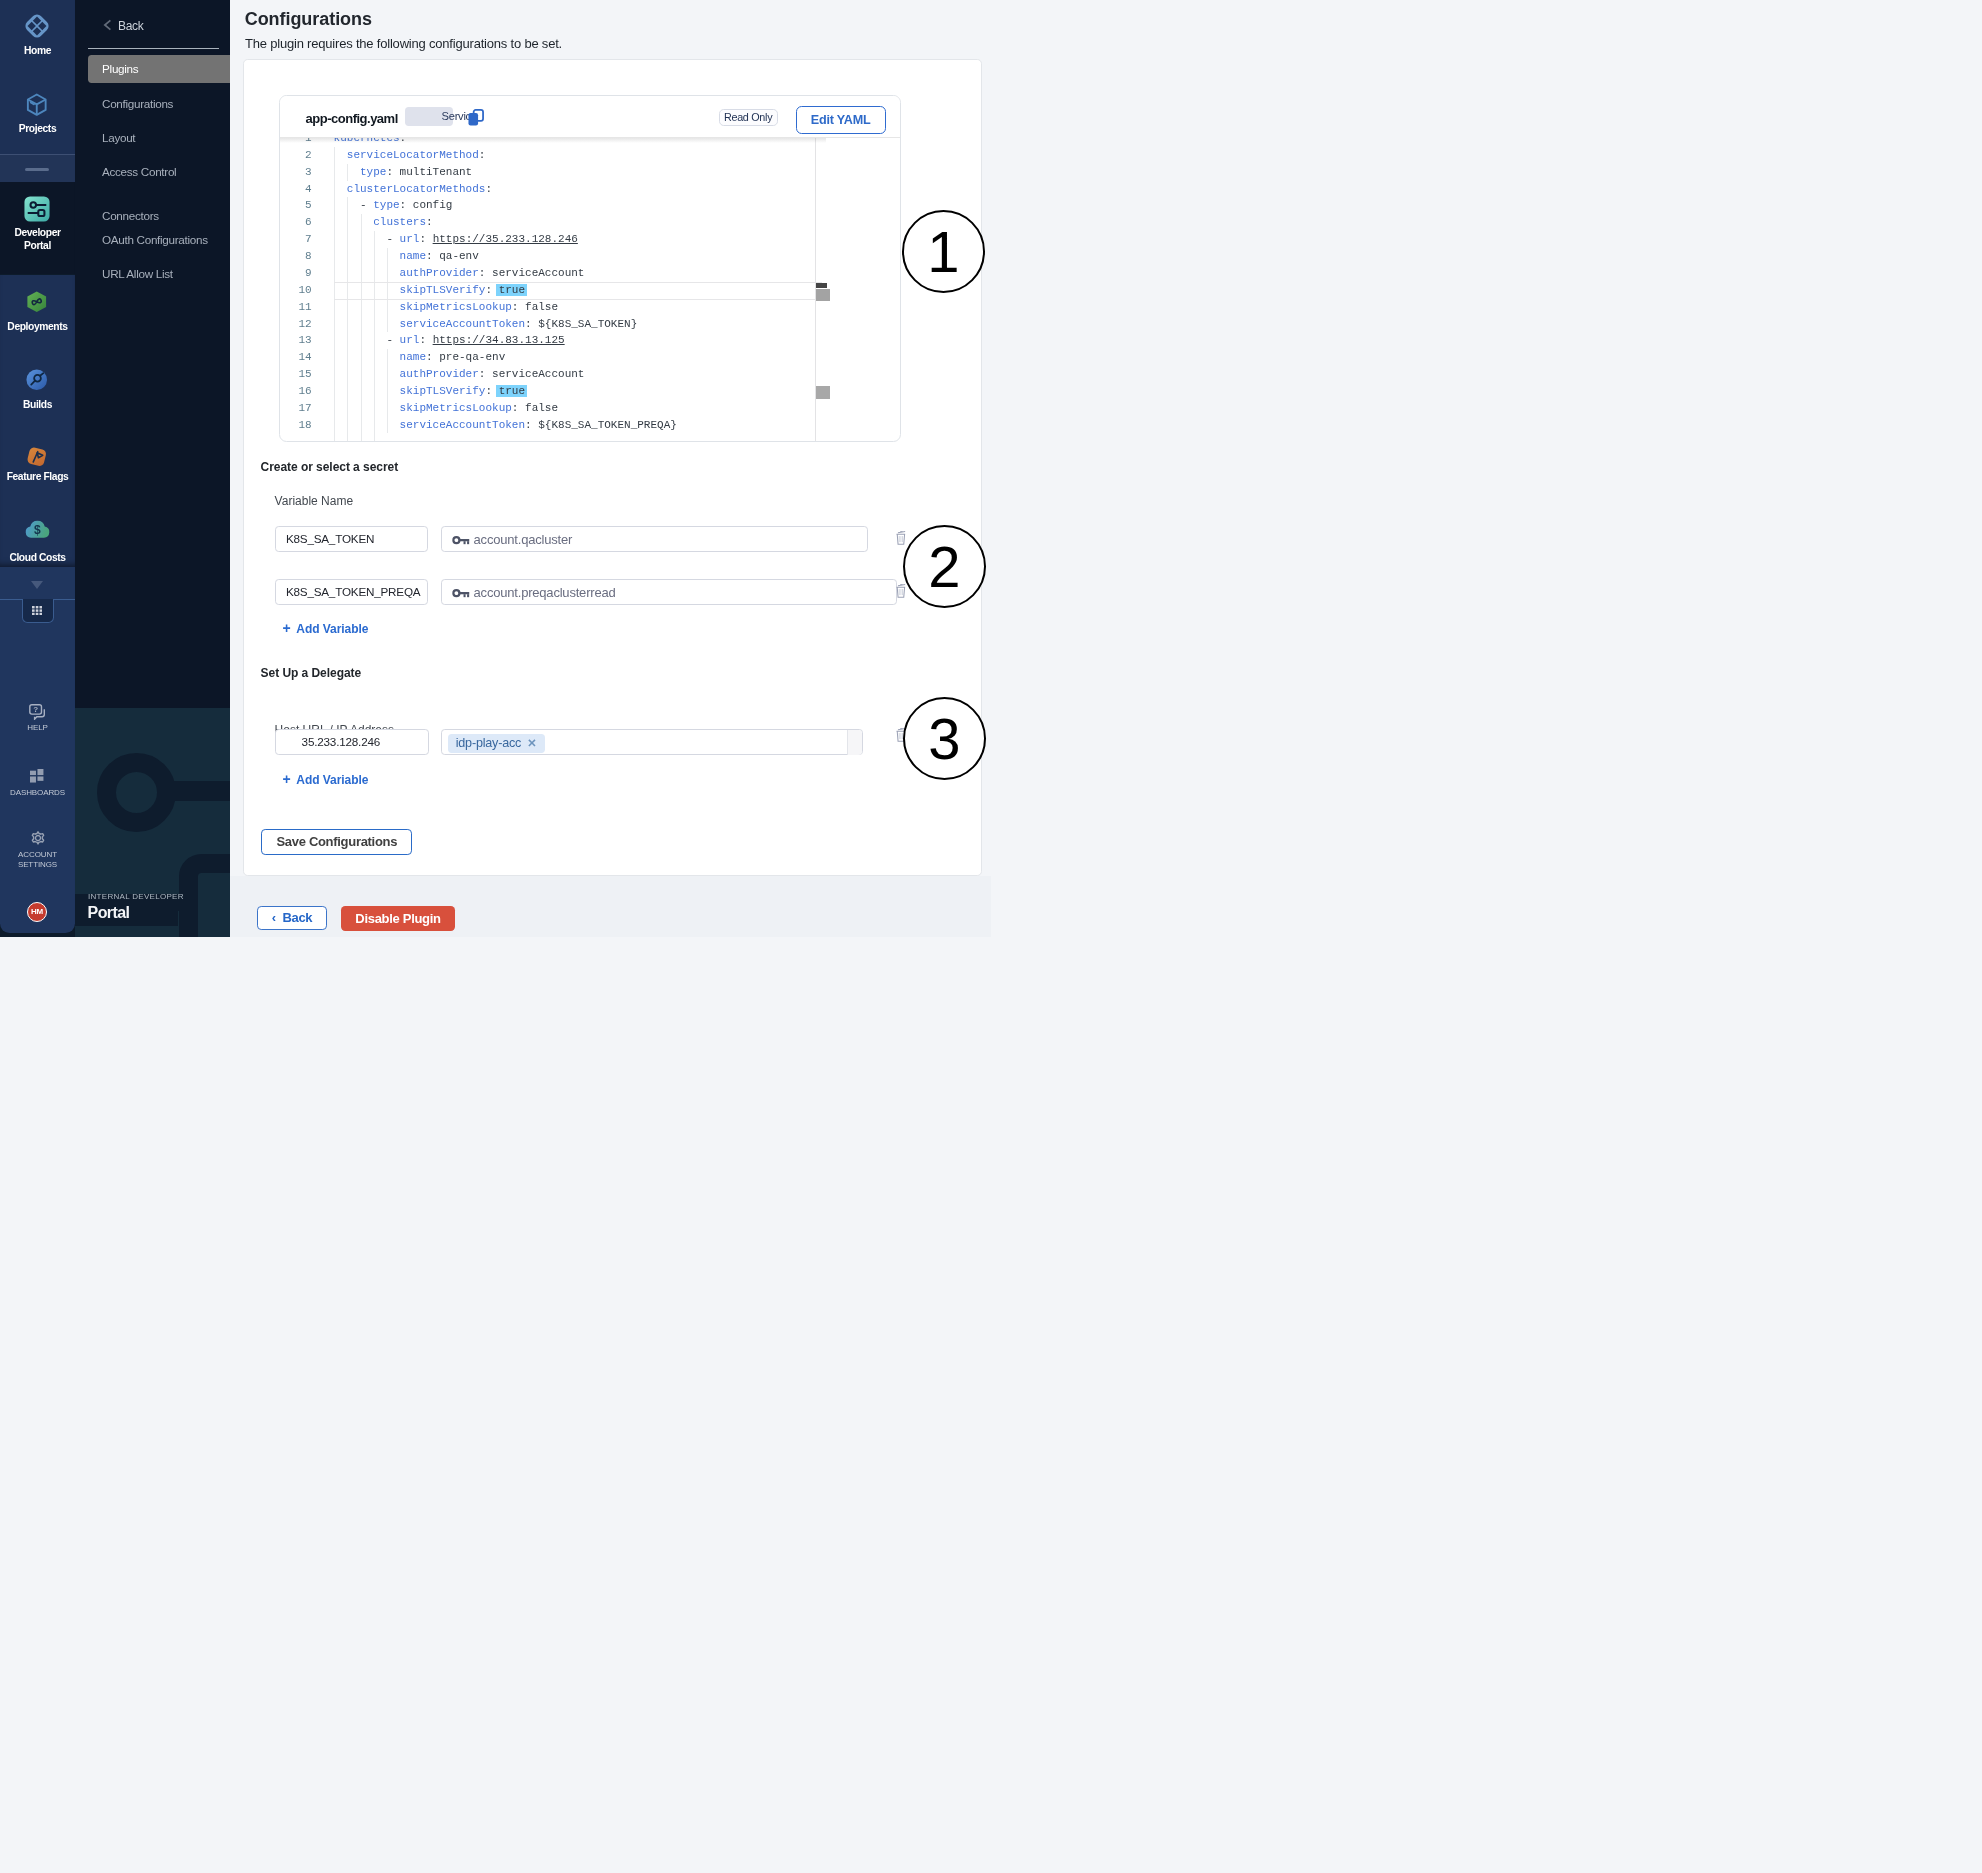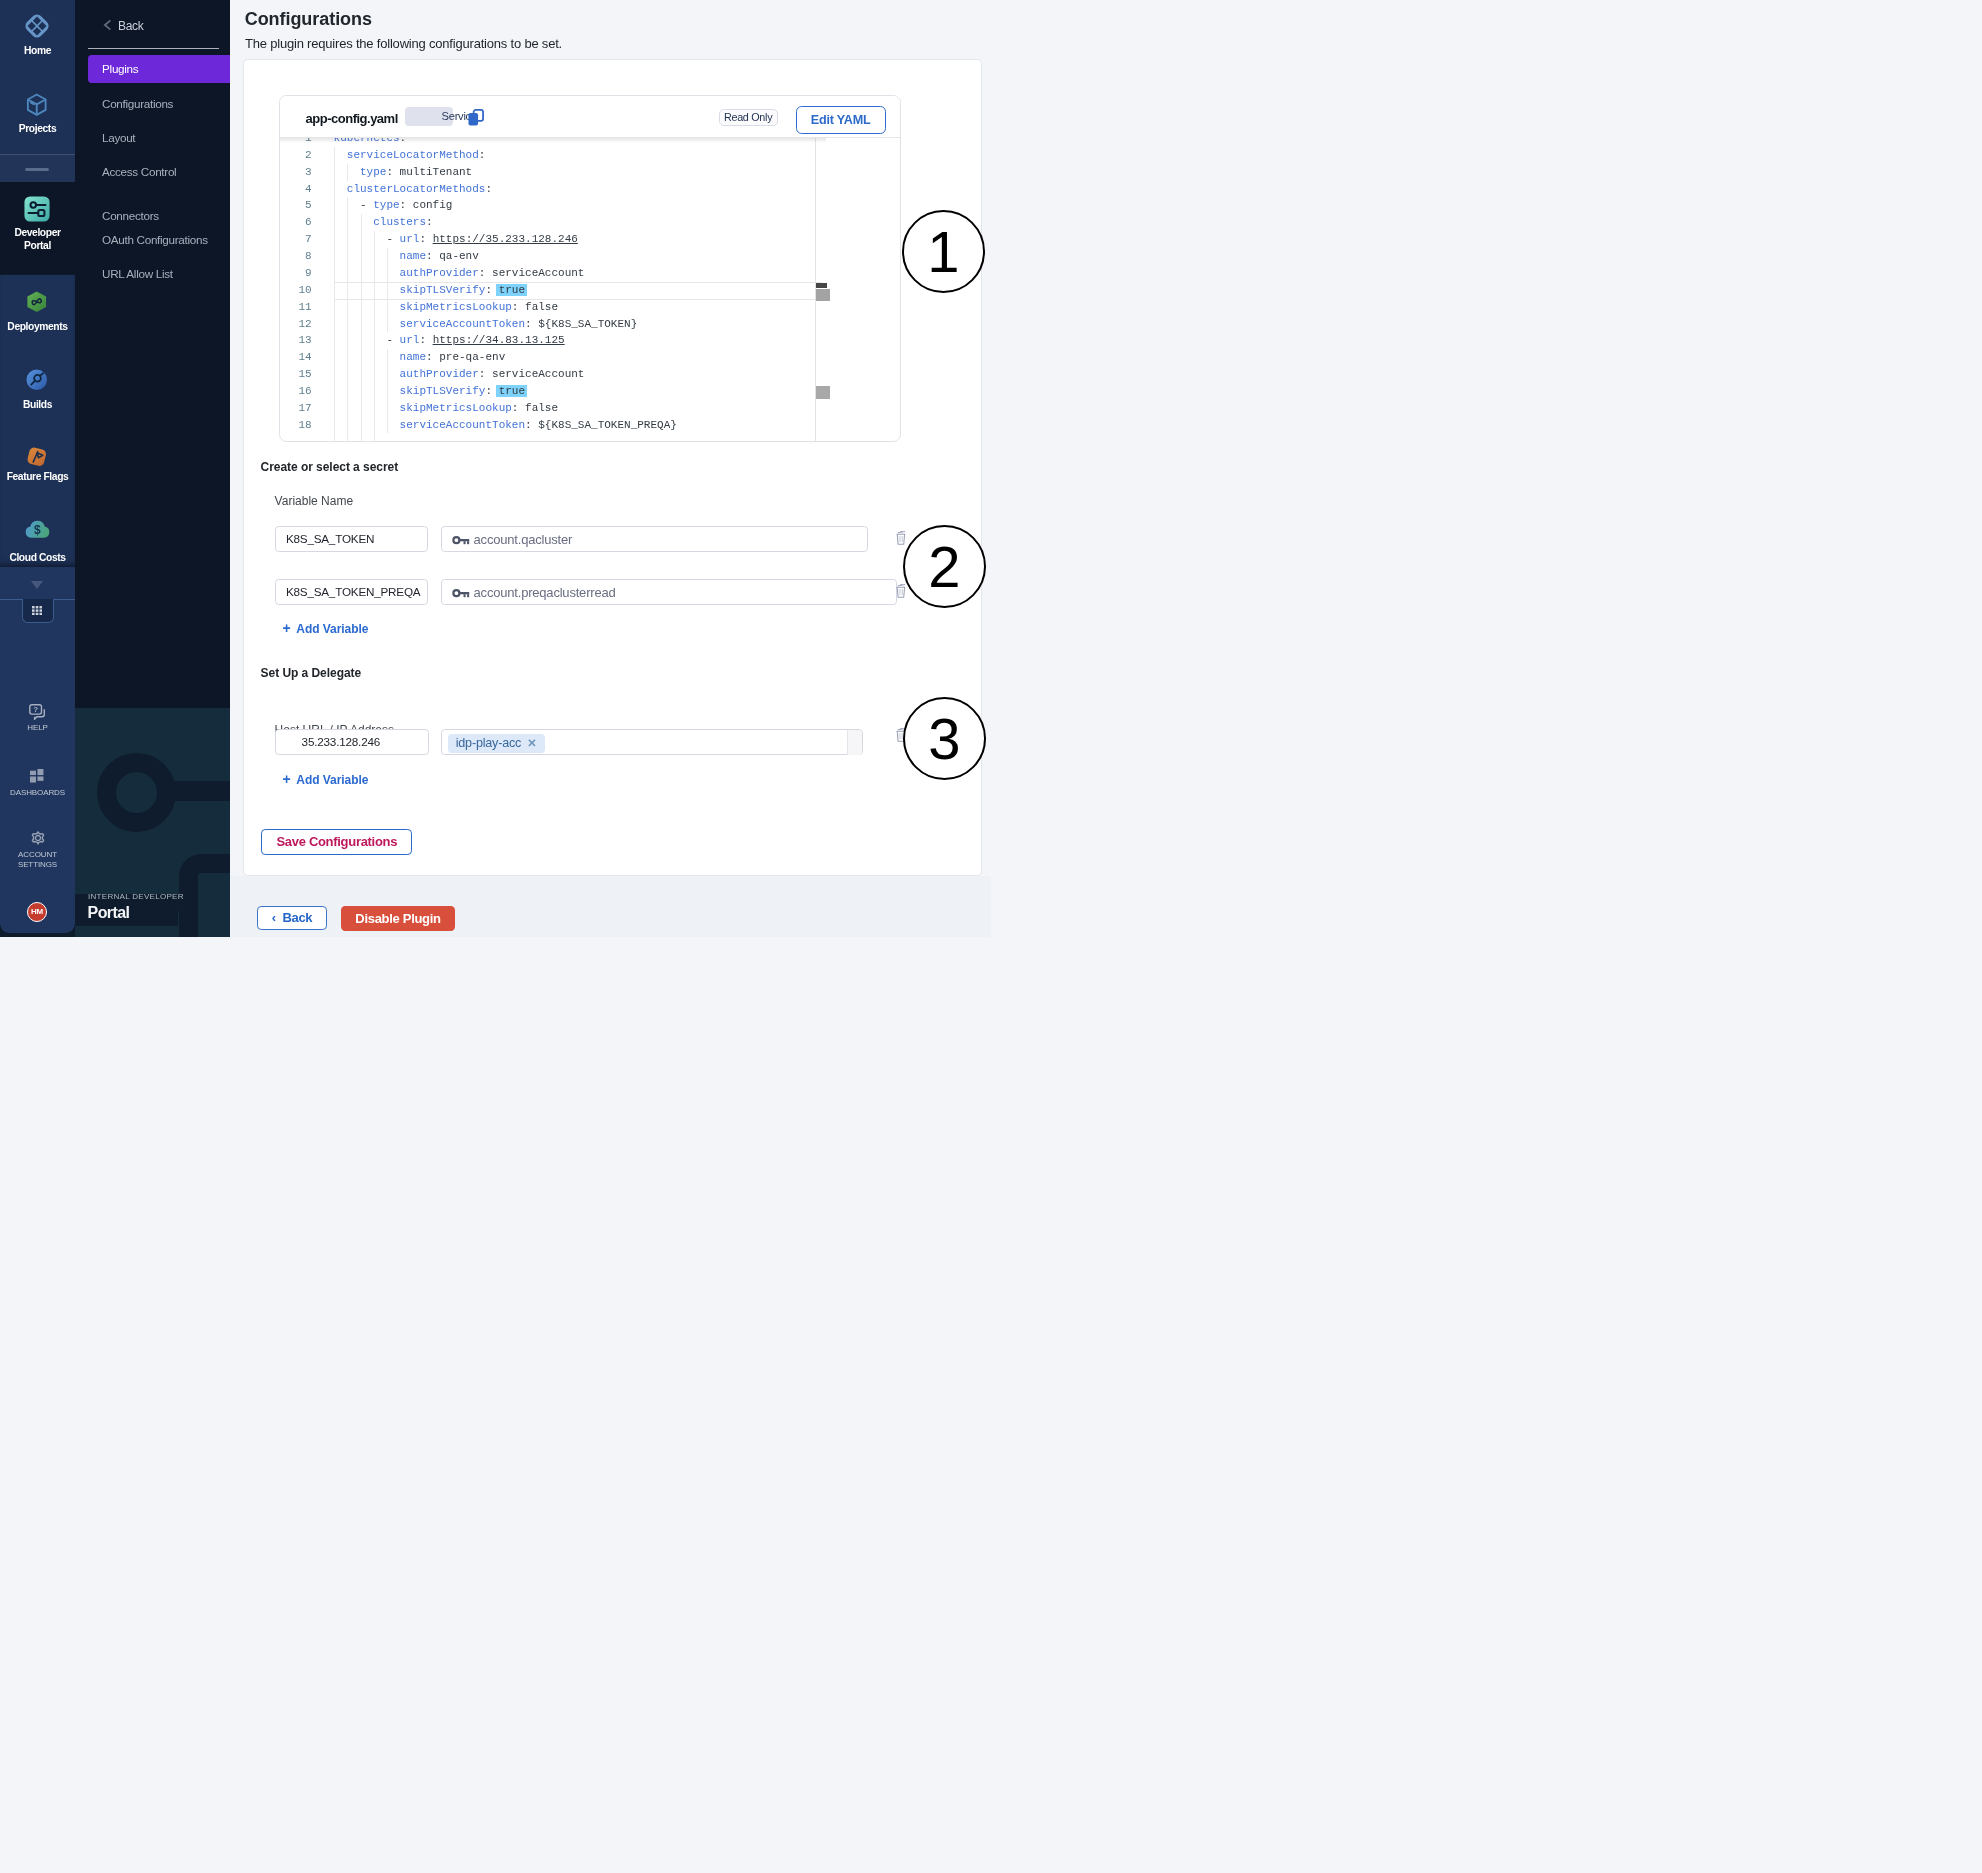"Plugins" #nav-active { background: #6d28d9 -> #737373 }
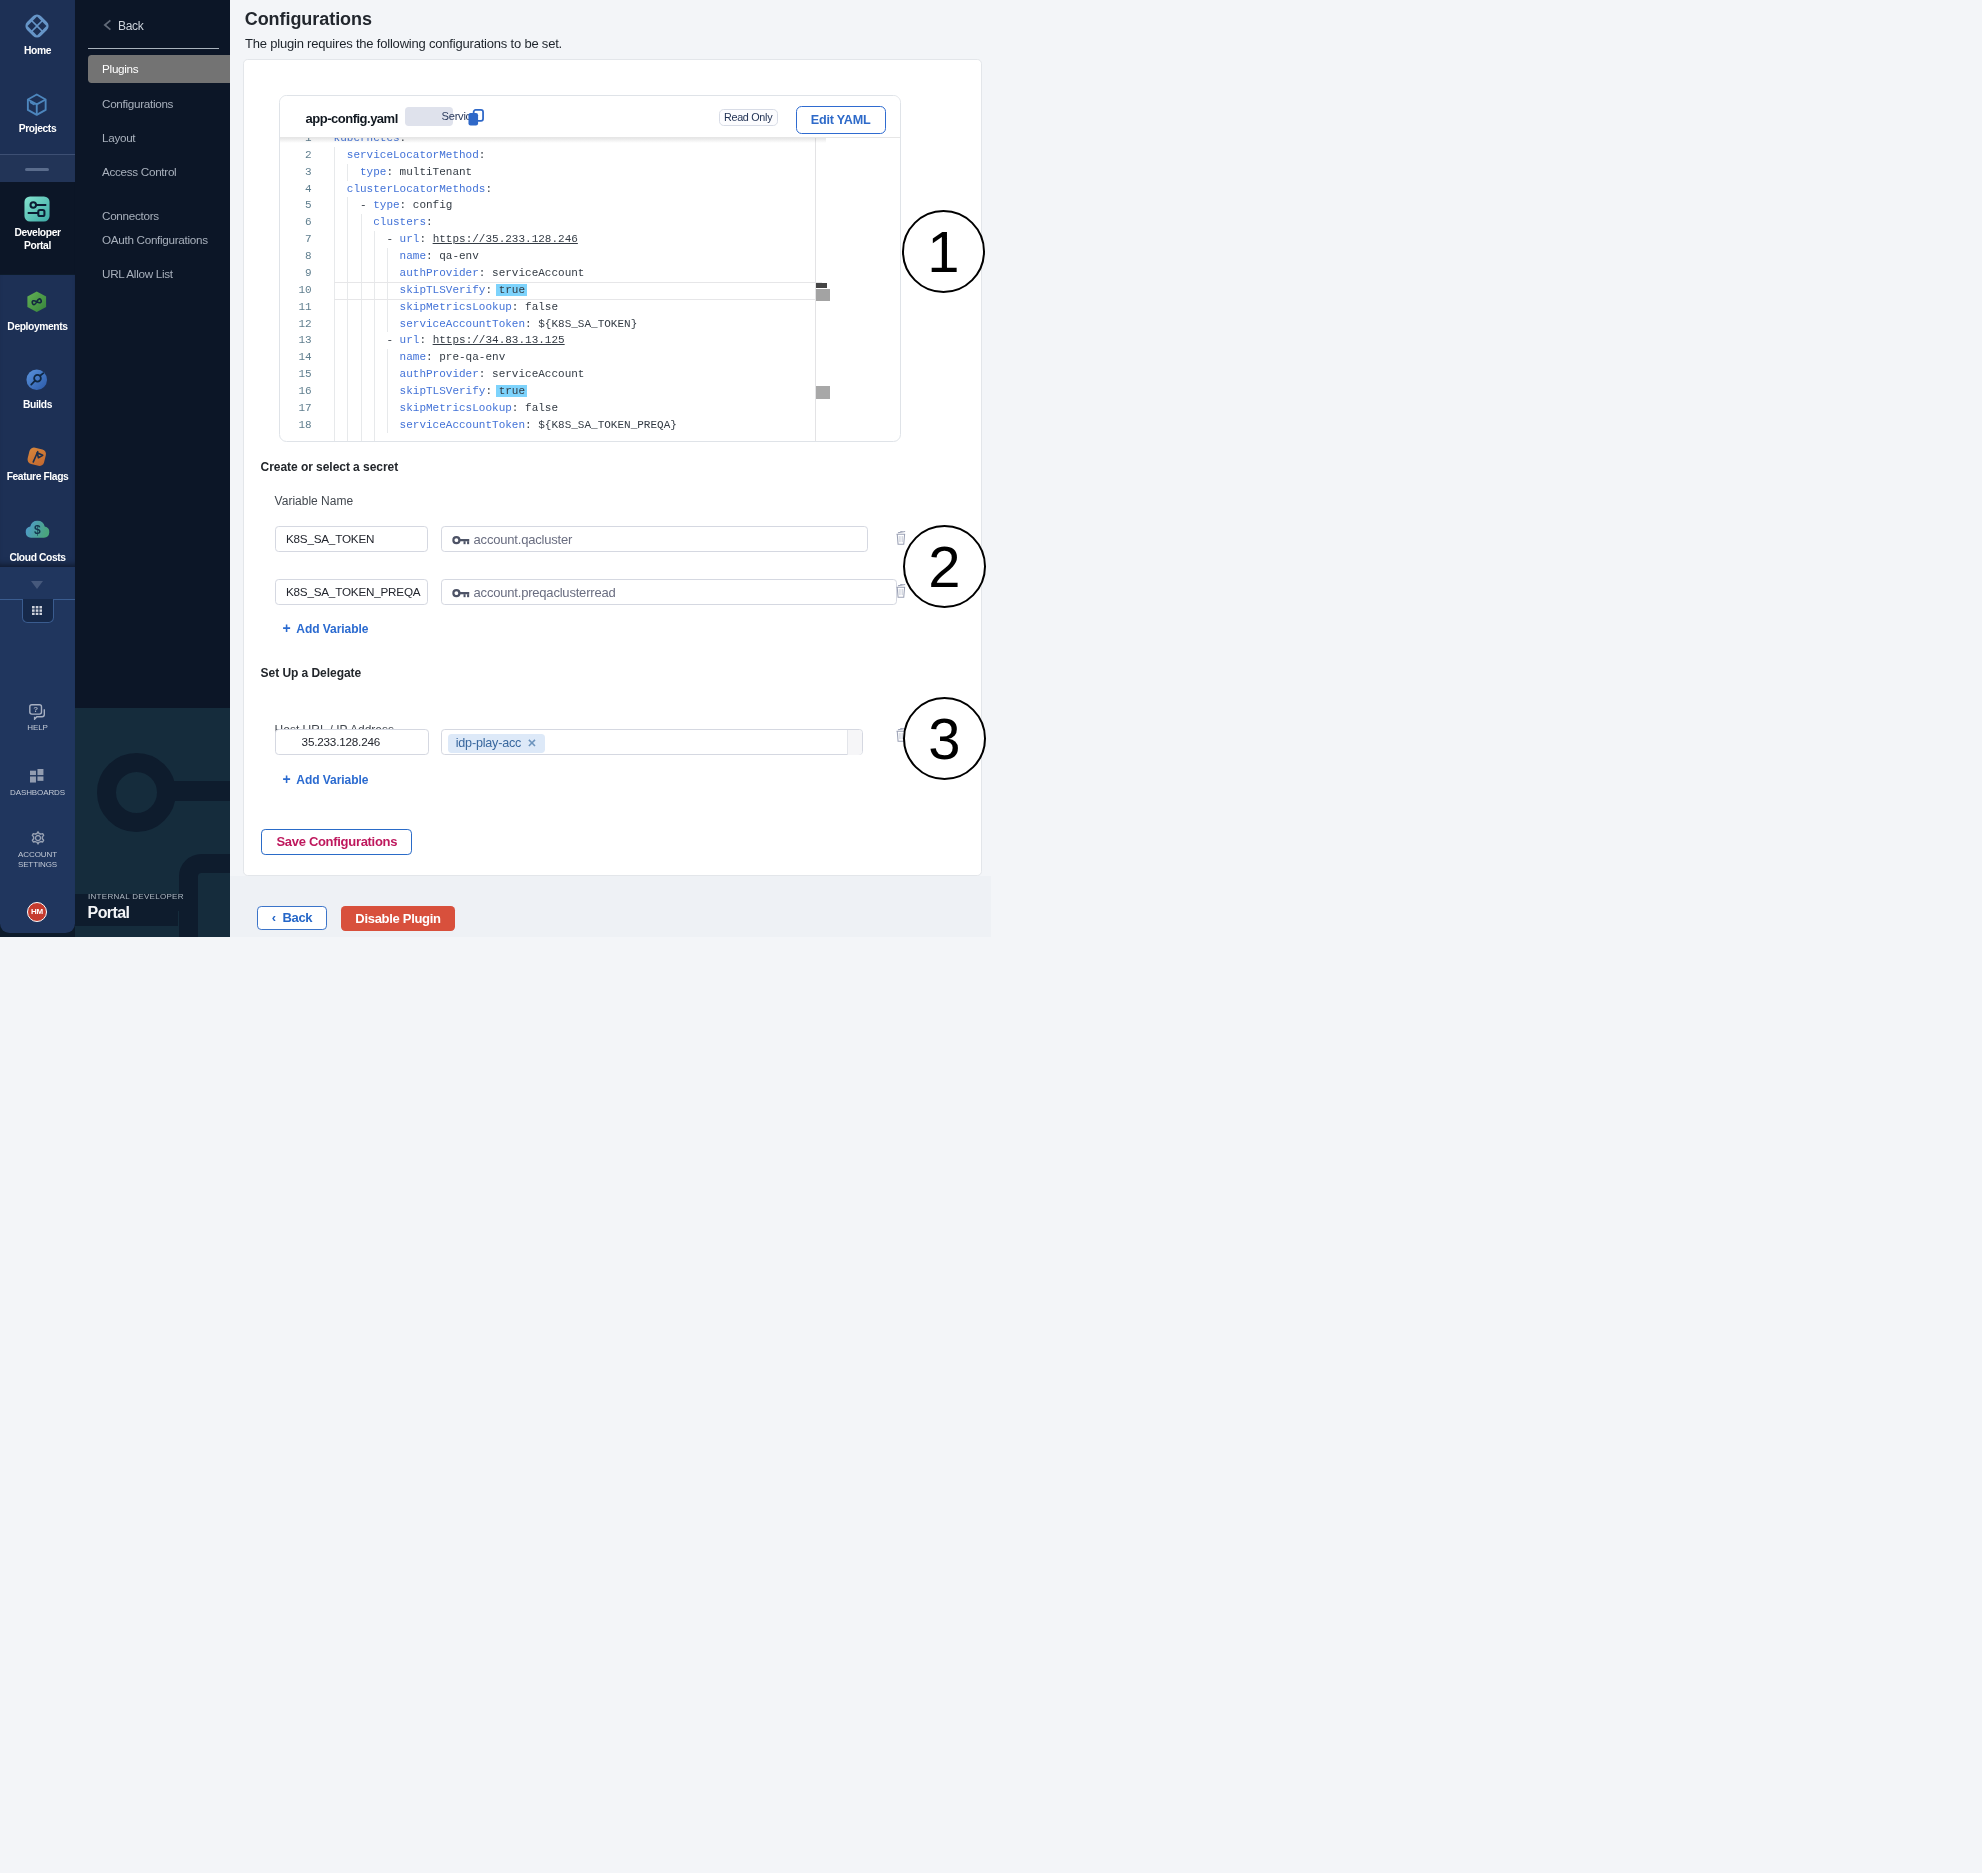"Save Configurations" #savebtn { color: #be185d -> #404040 }
